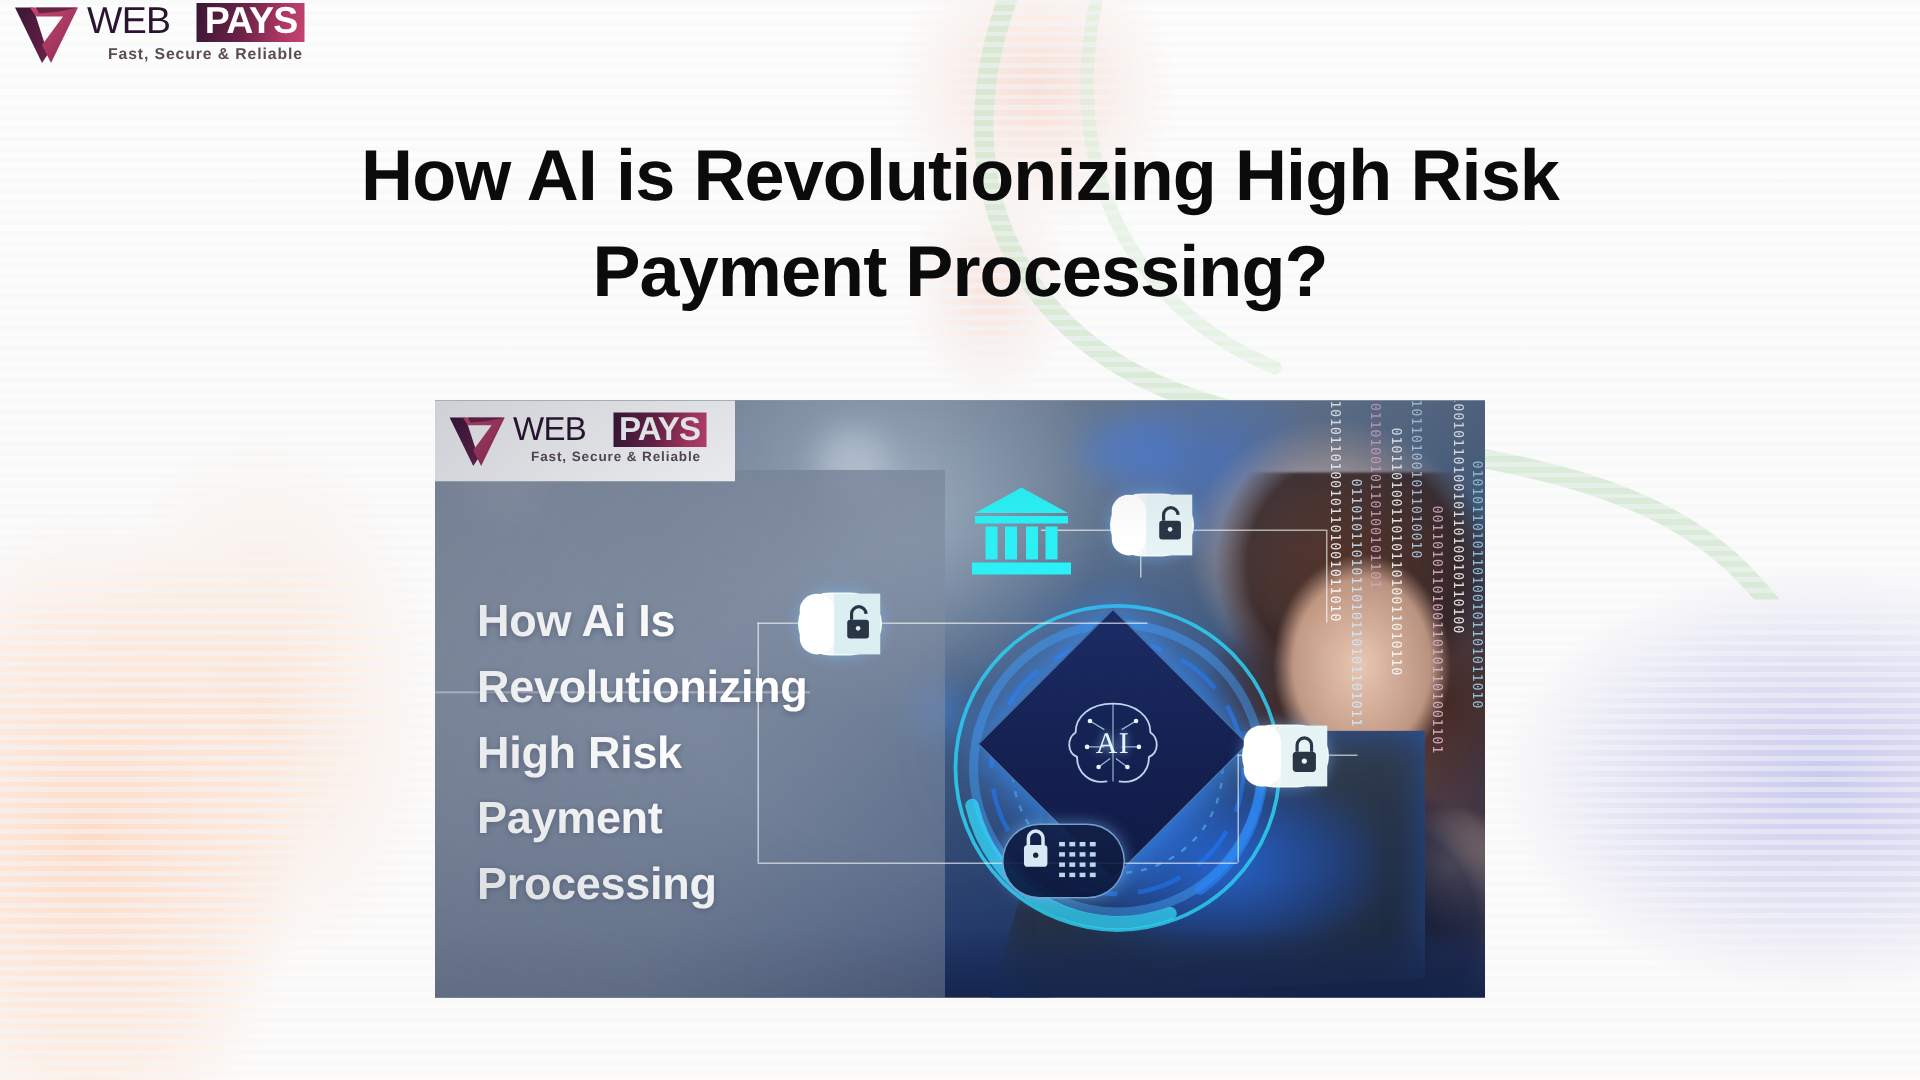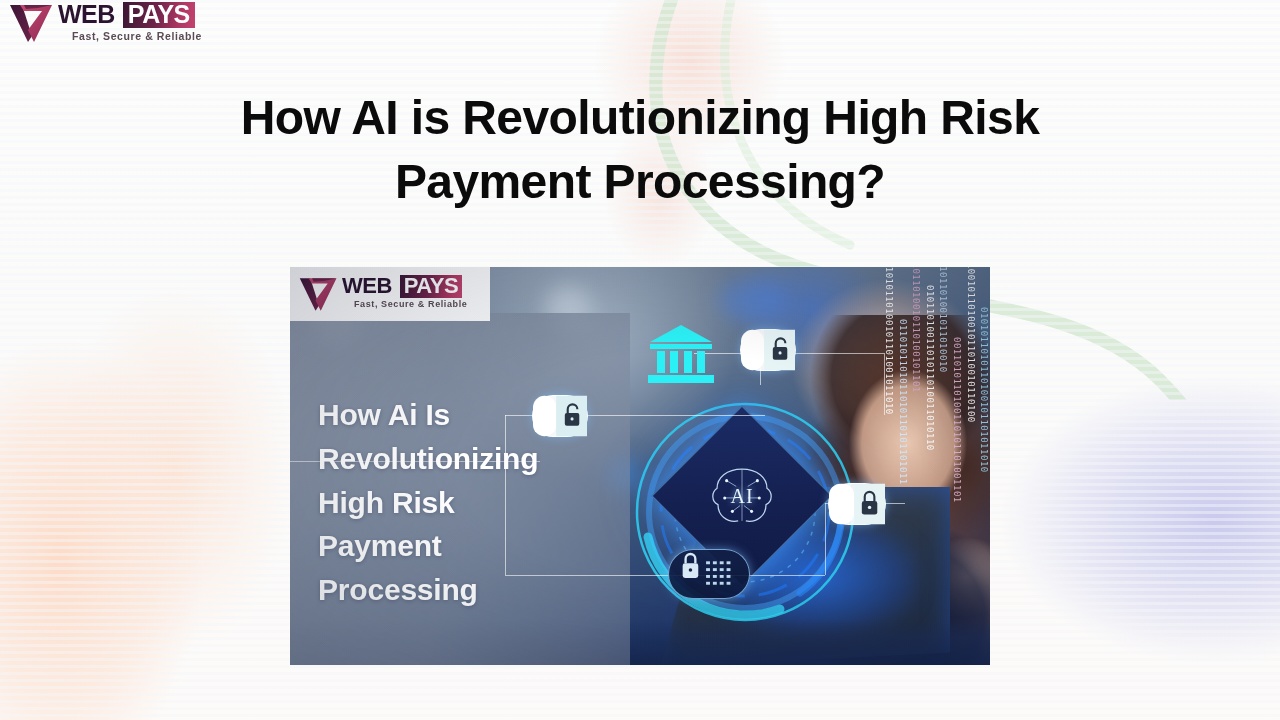"WEB" .brand-web { font-weight: bold -> normal }
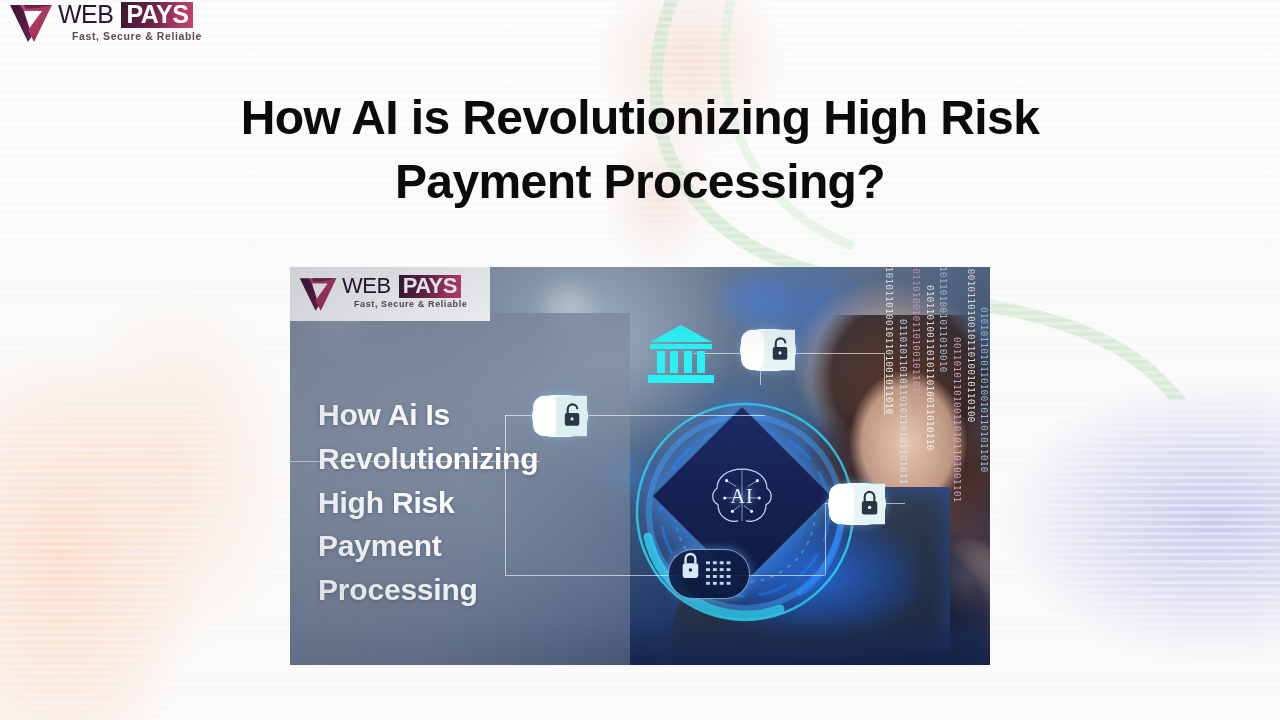"PAYS" .brand-pays { margin-left: 8px -> 18px }
